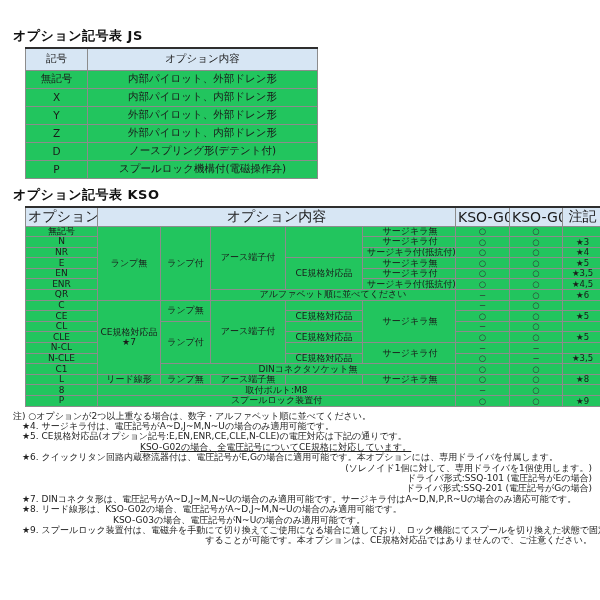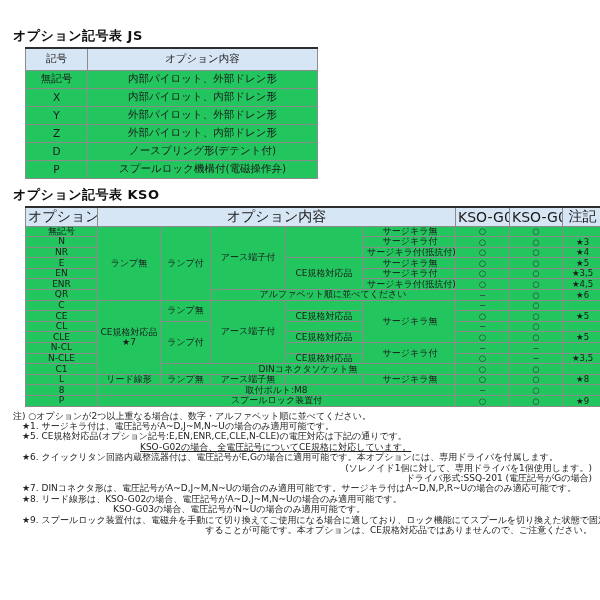"★1. サージキラ付は、電圧記号がA~D,J~M,N~Uの場合のみ適用可能です。" div.note-line { text: 1 -> 4 }
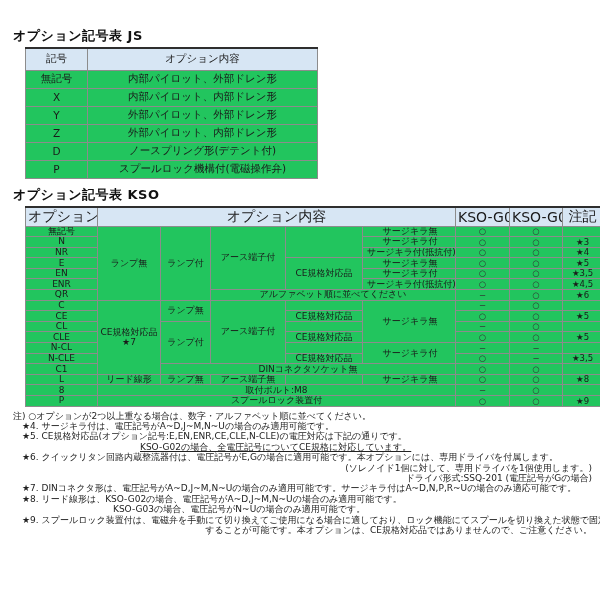"ドライバ形式:SSQ-101 (電圧記号がEの場合)" div.note-line { html: none -> <div>ドライバ形式:SSQ-101 (電圧記号がEの場合)</div> }
